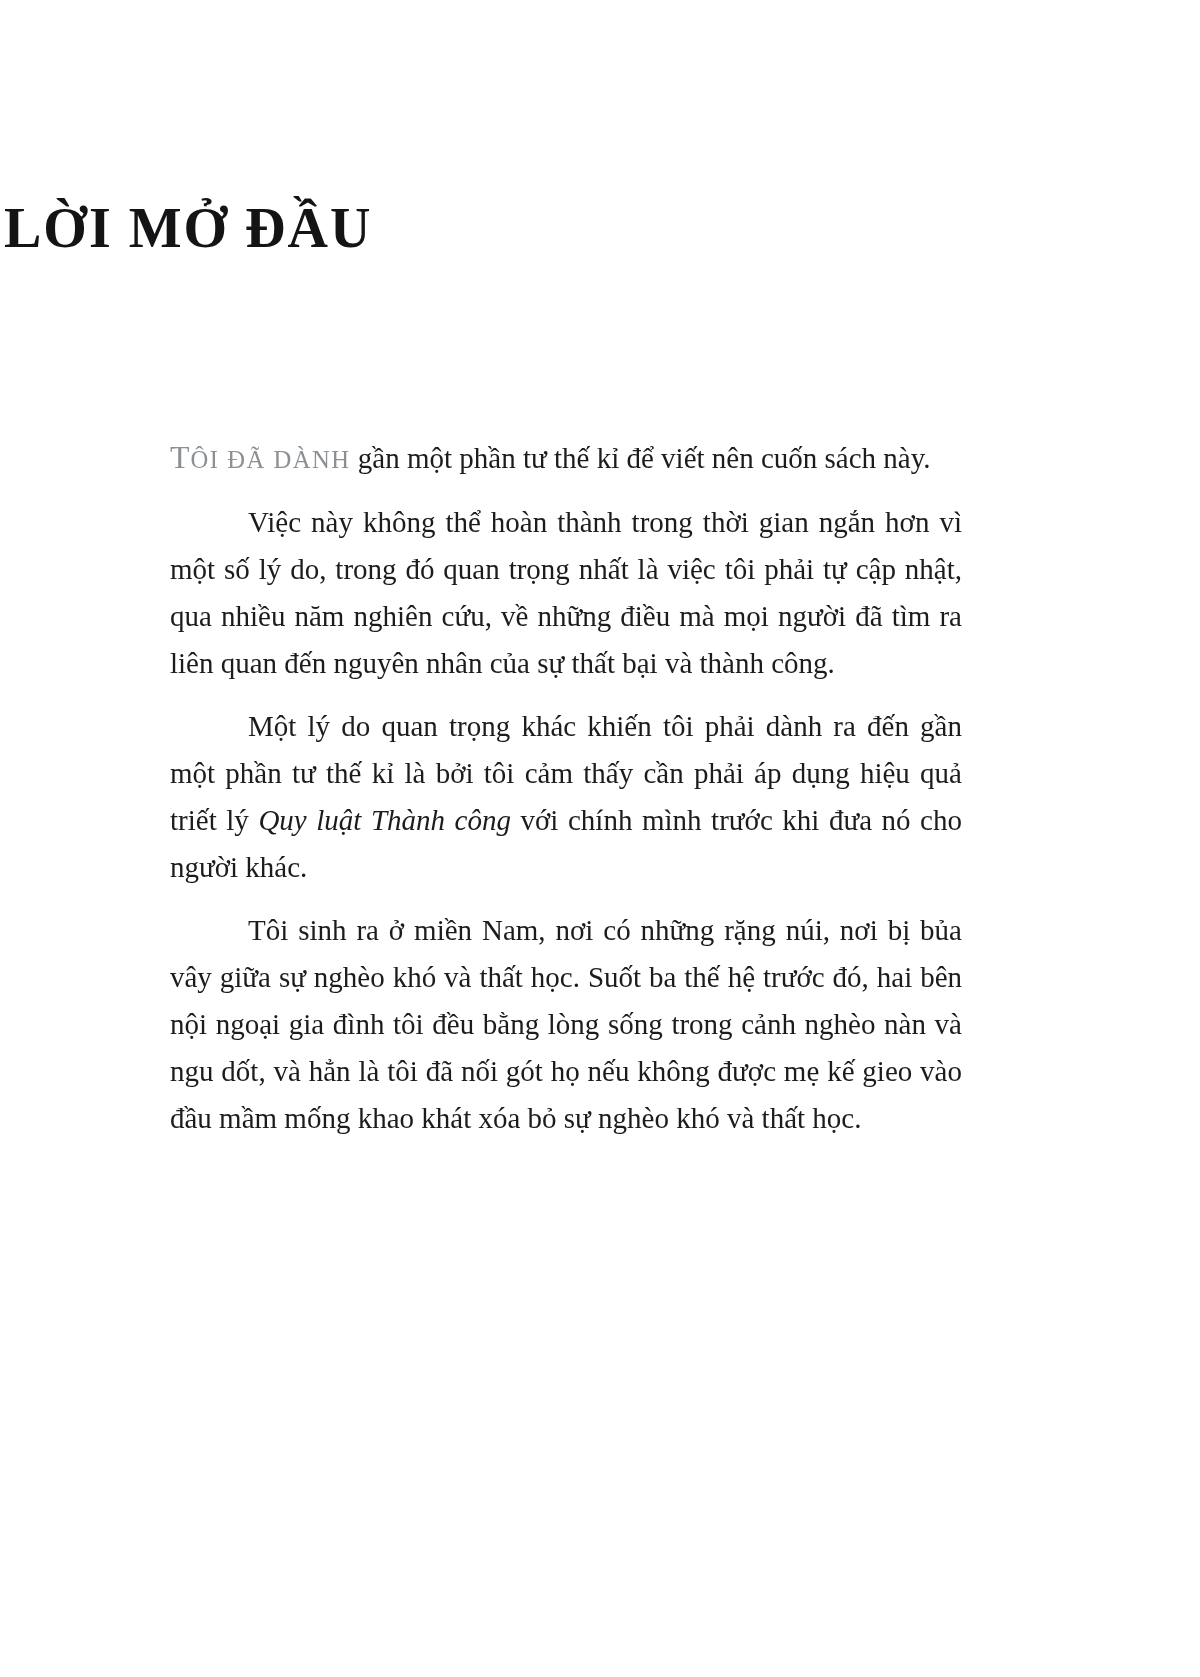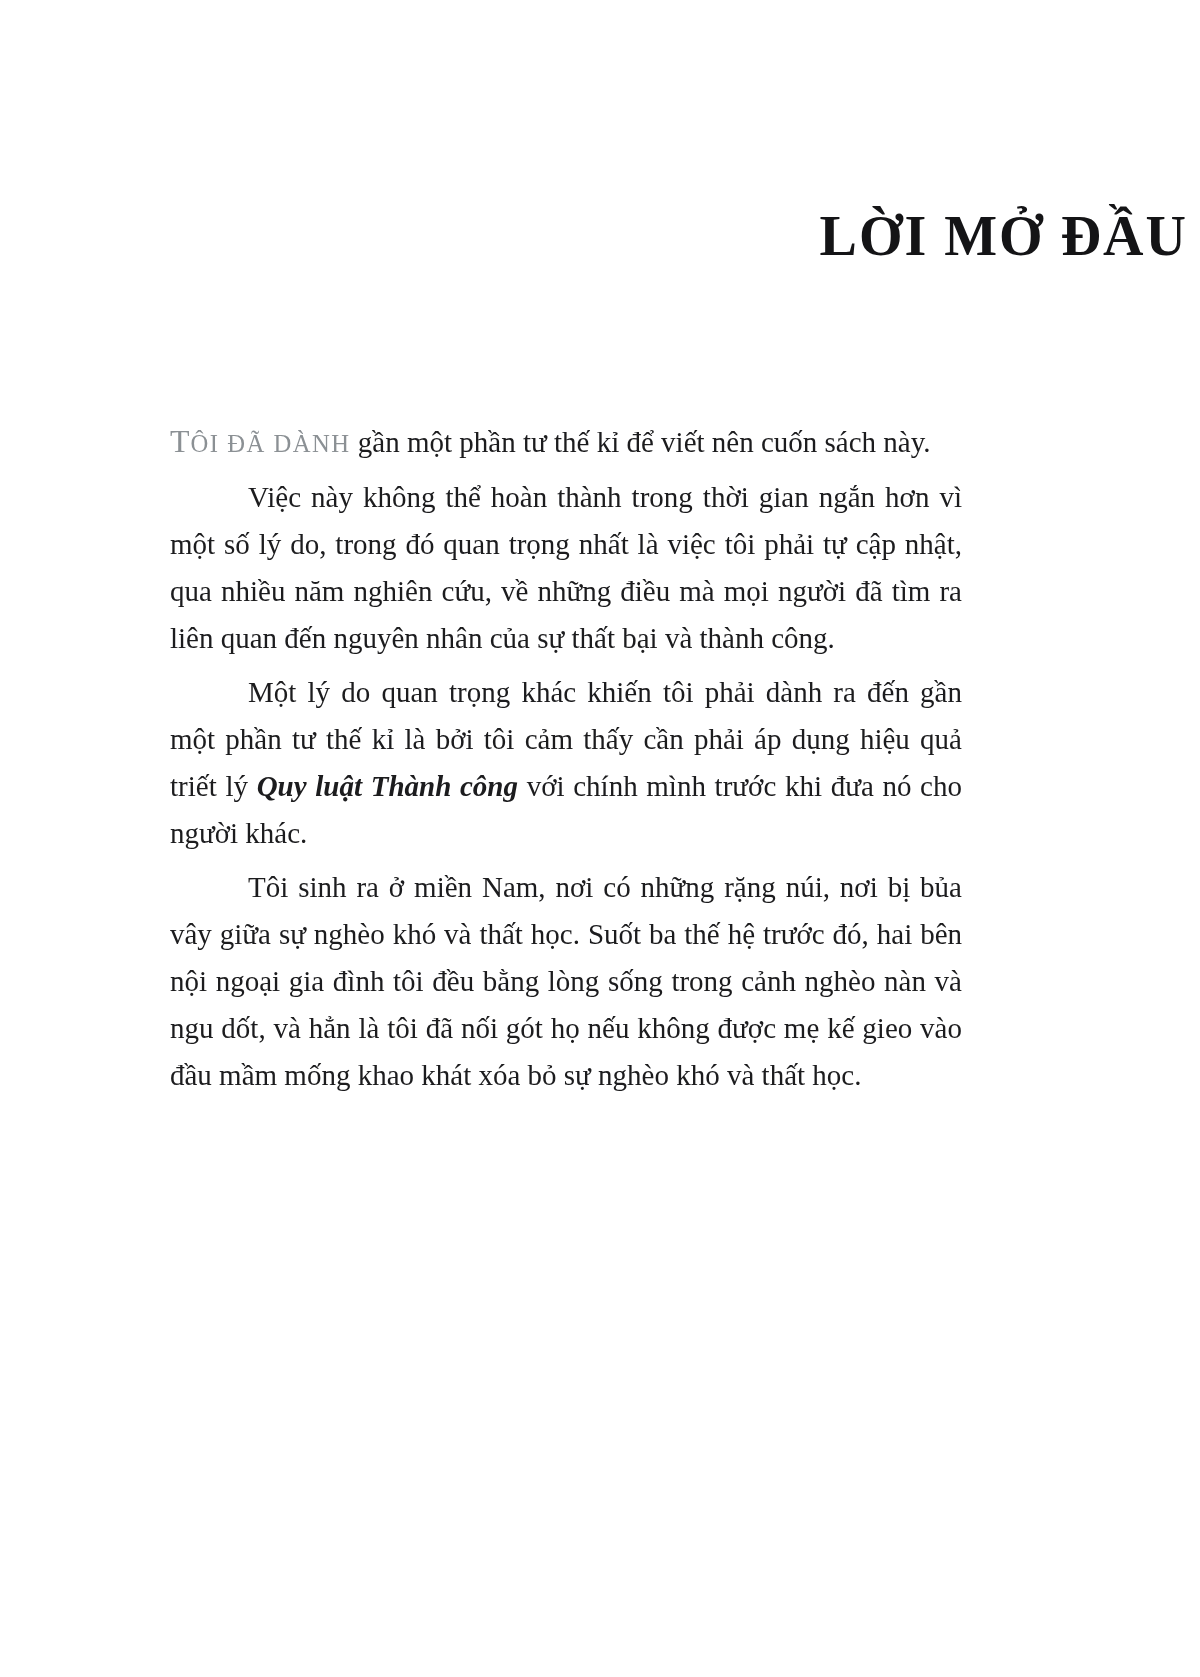"LỜI MỞ ĐẦU" .title { margin: 12px -> 4px; text-align: right -> left }
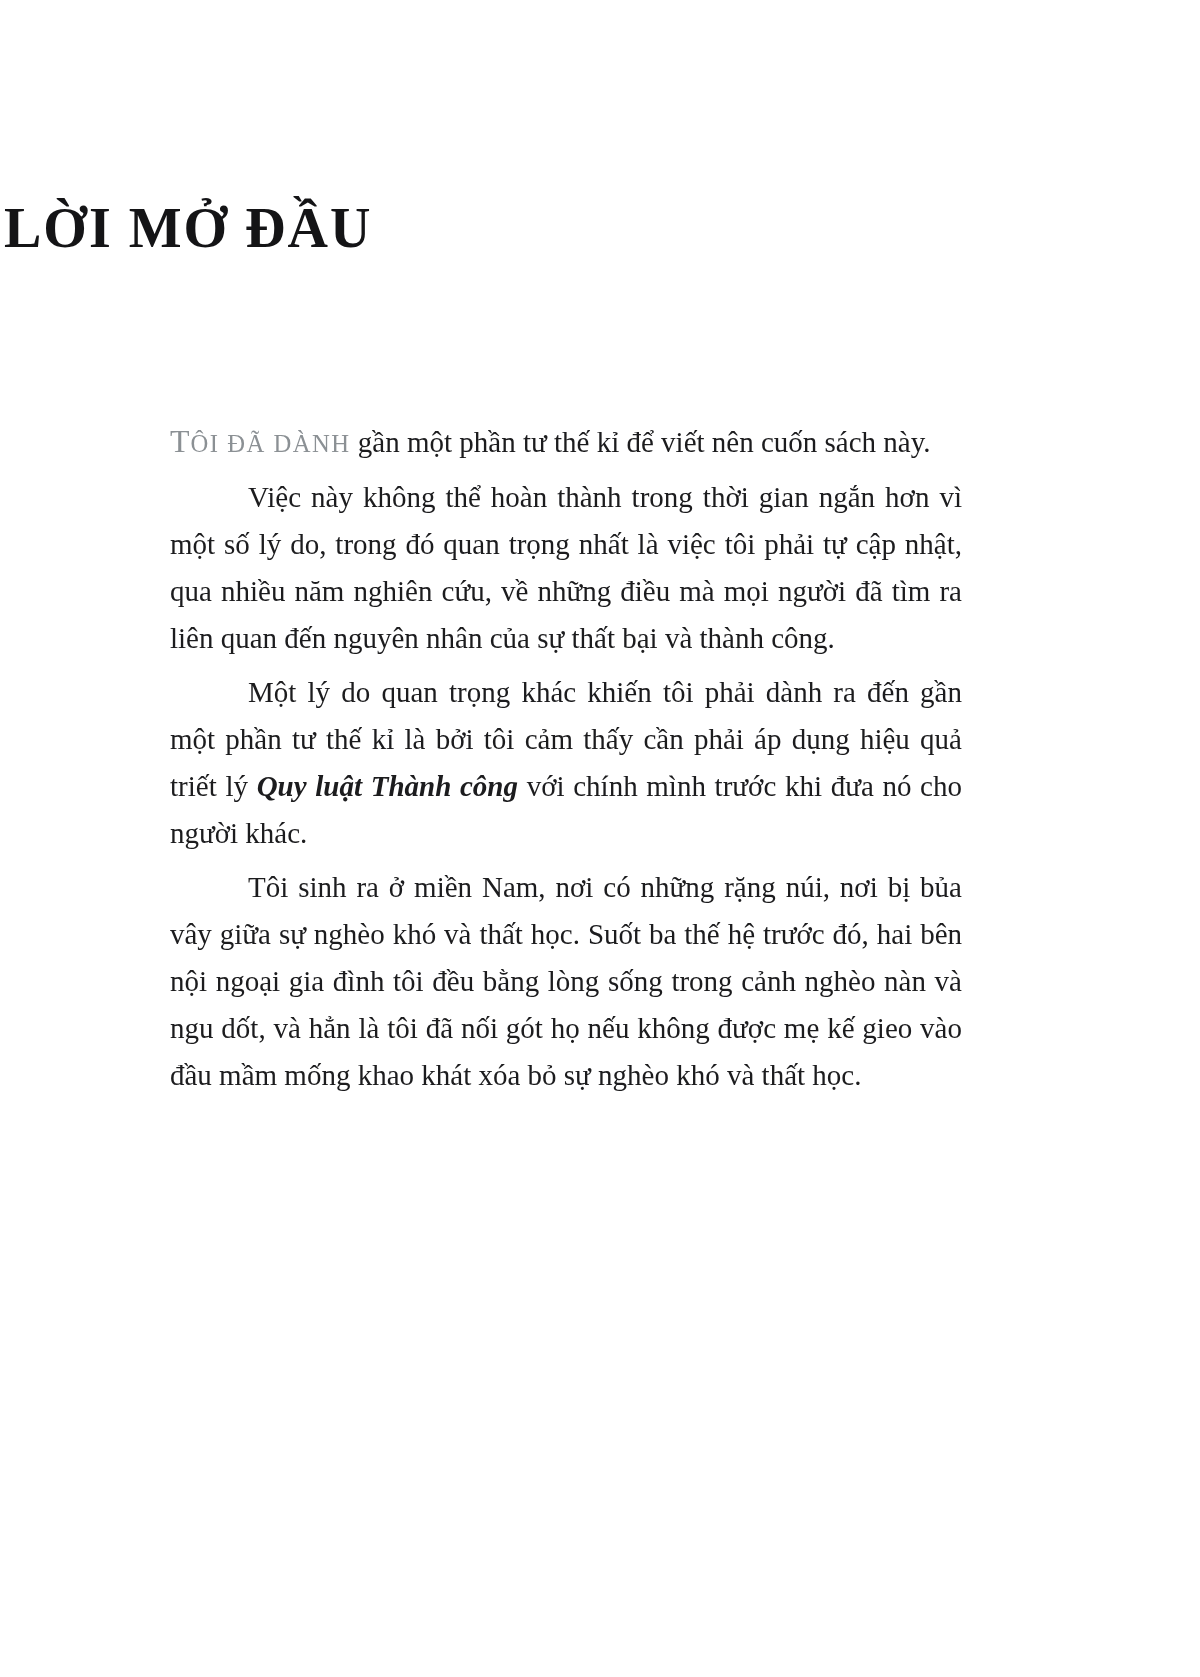"TÔI ĐÃ DÀNH gần một" .para { margin: 0 0 7px 0 -> 16px 0 7px 0 }
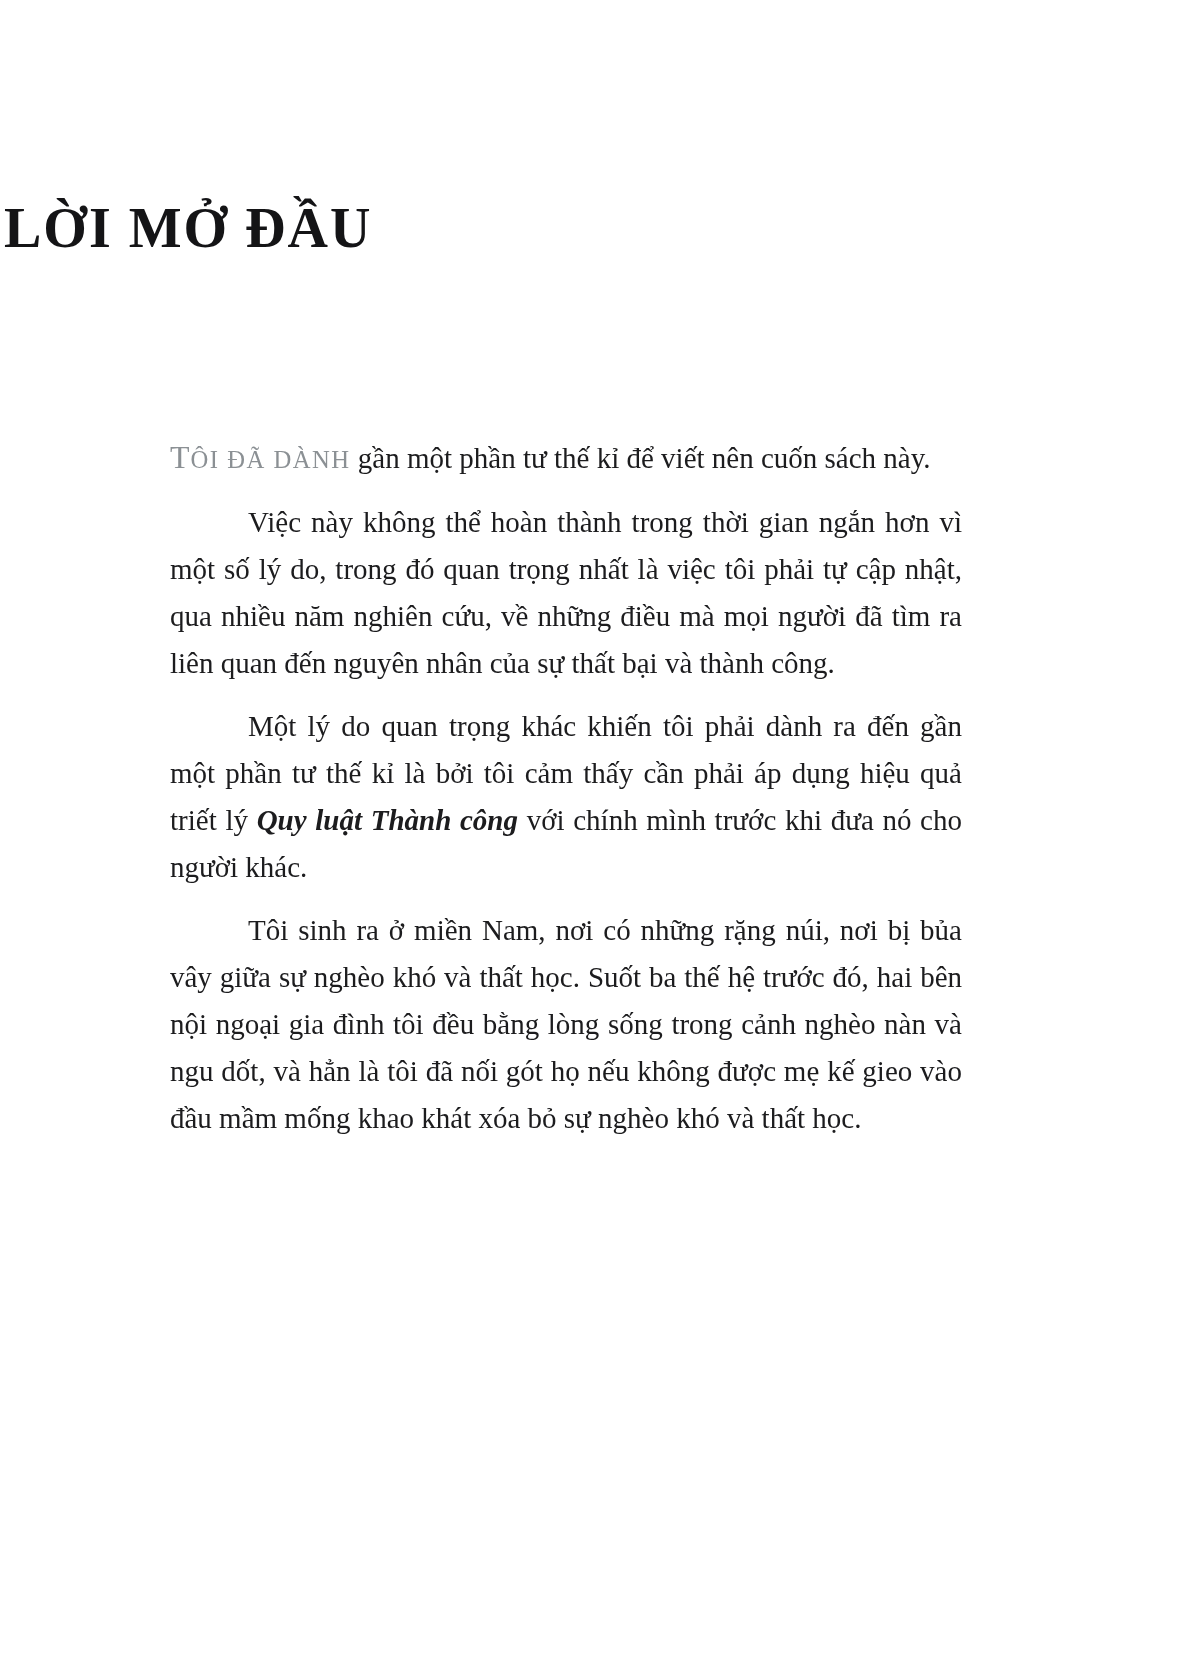"Quy luật Thành công" .italic { font-weight: bold -> none }
